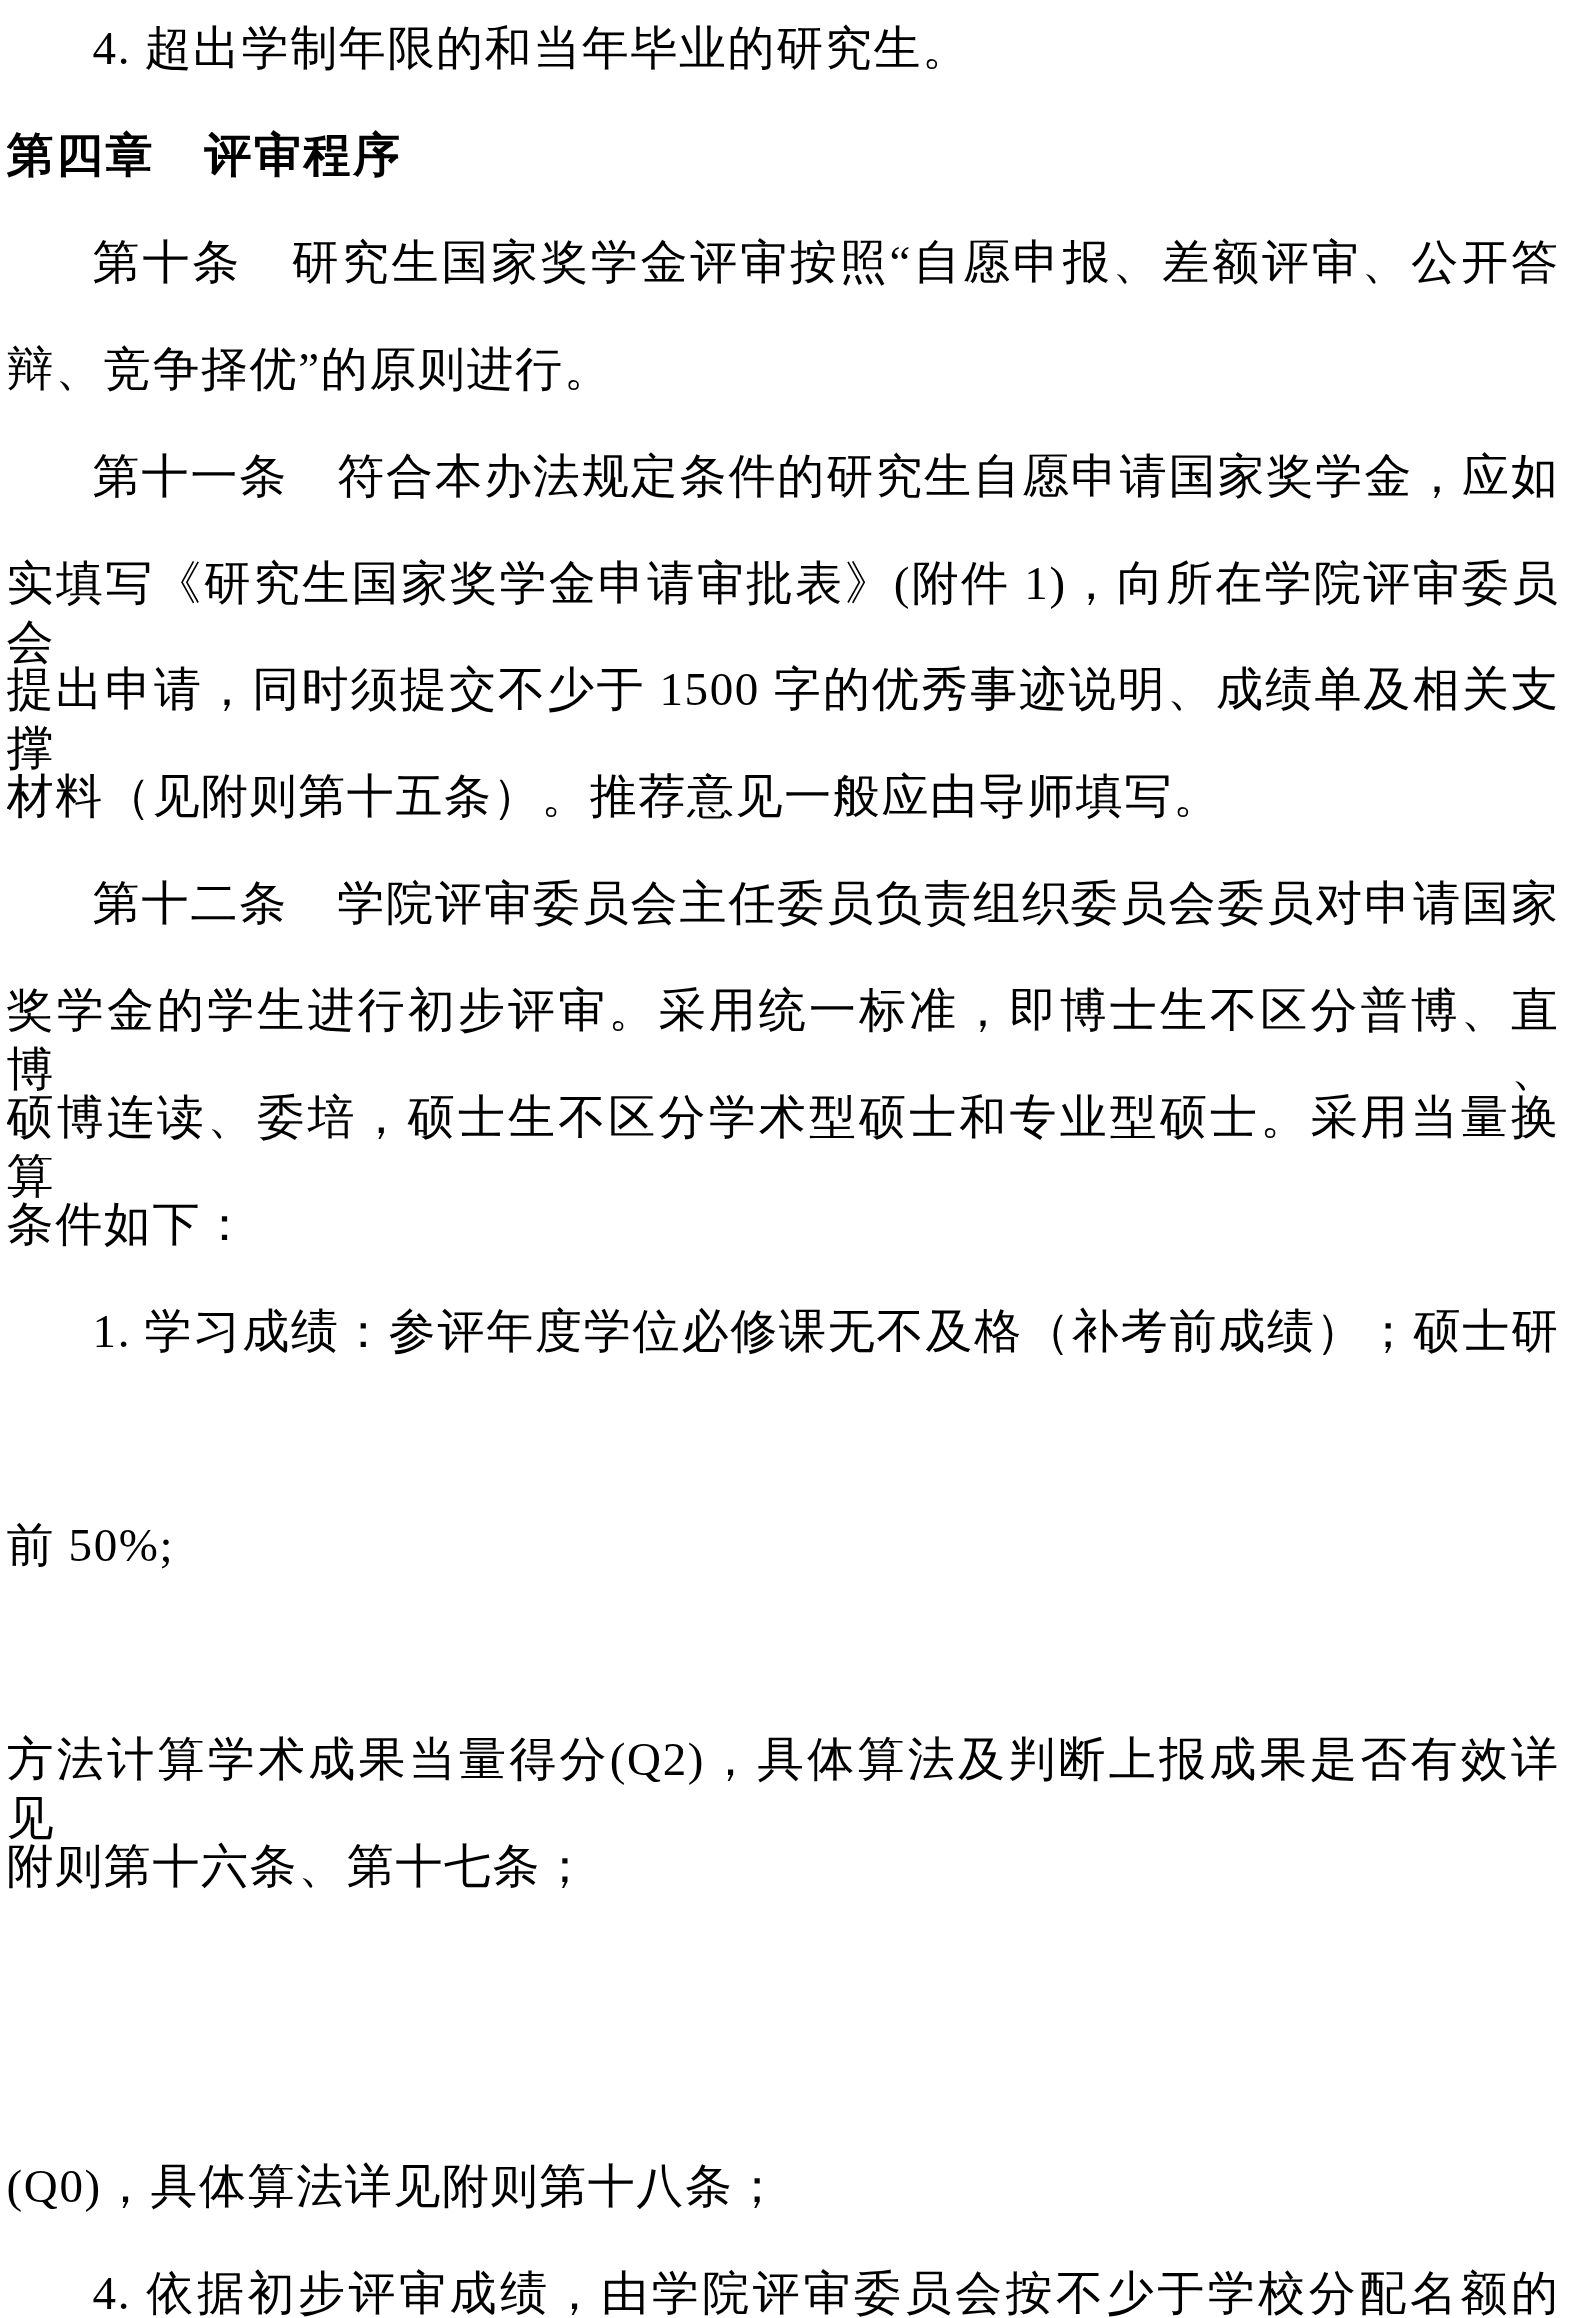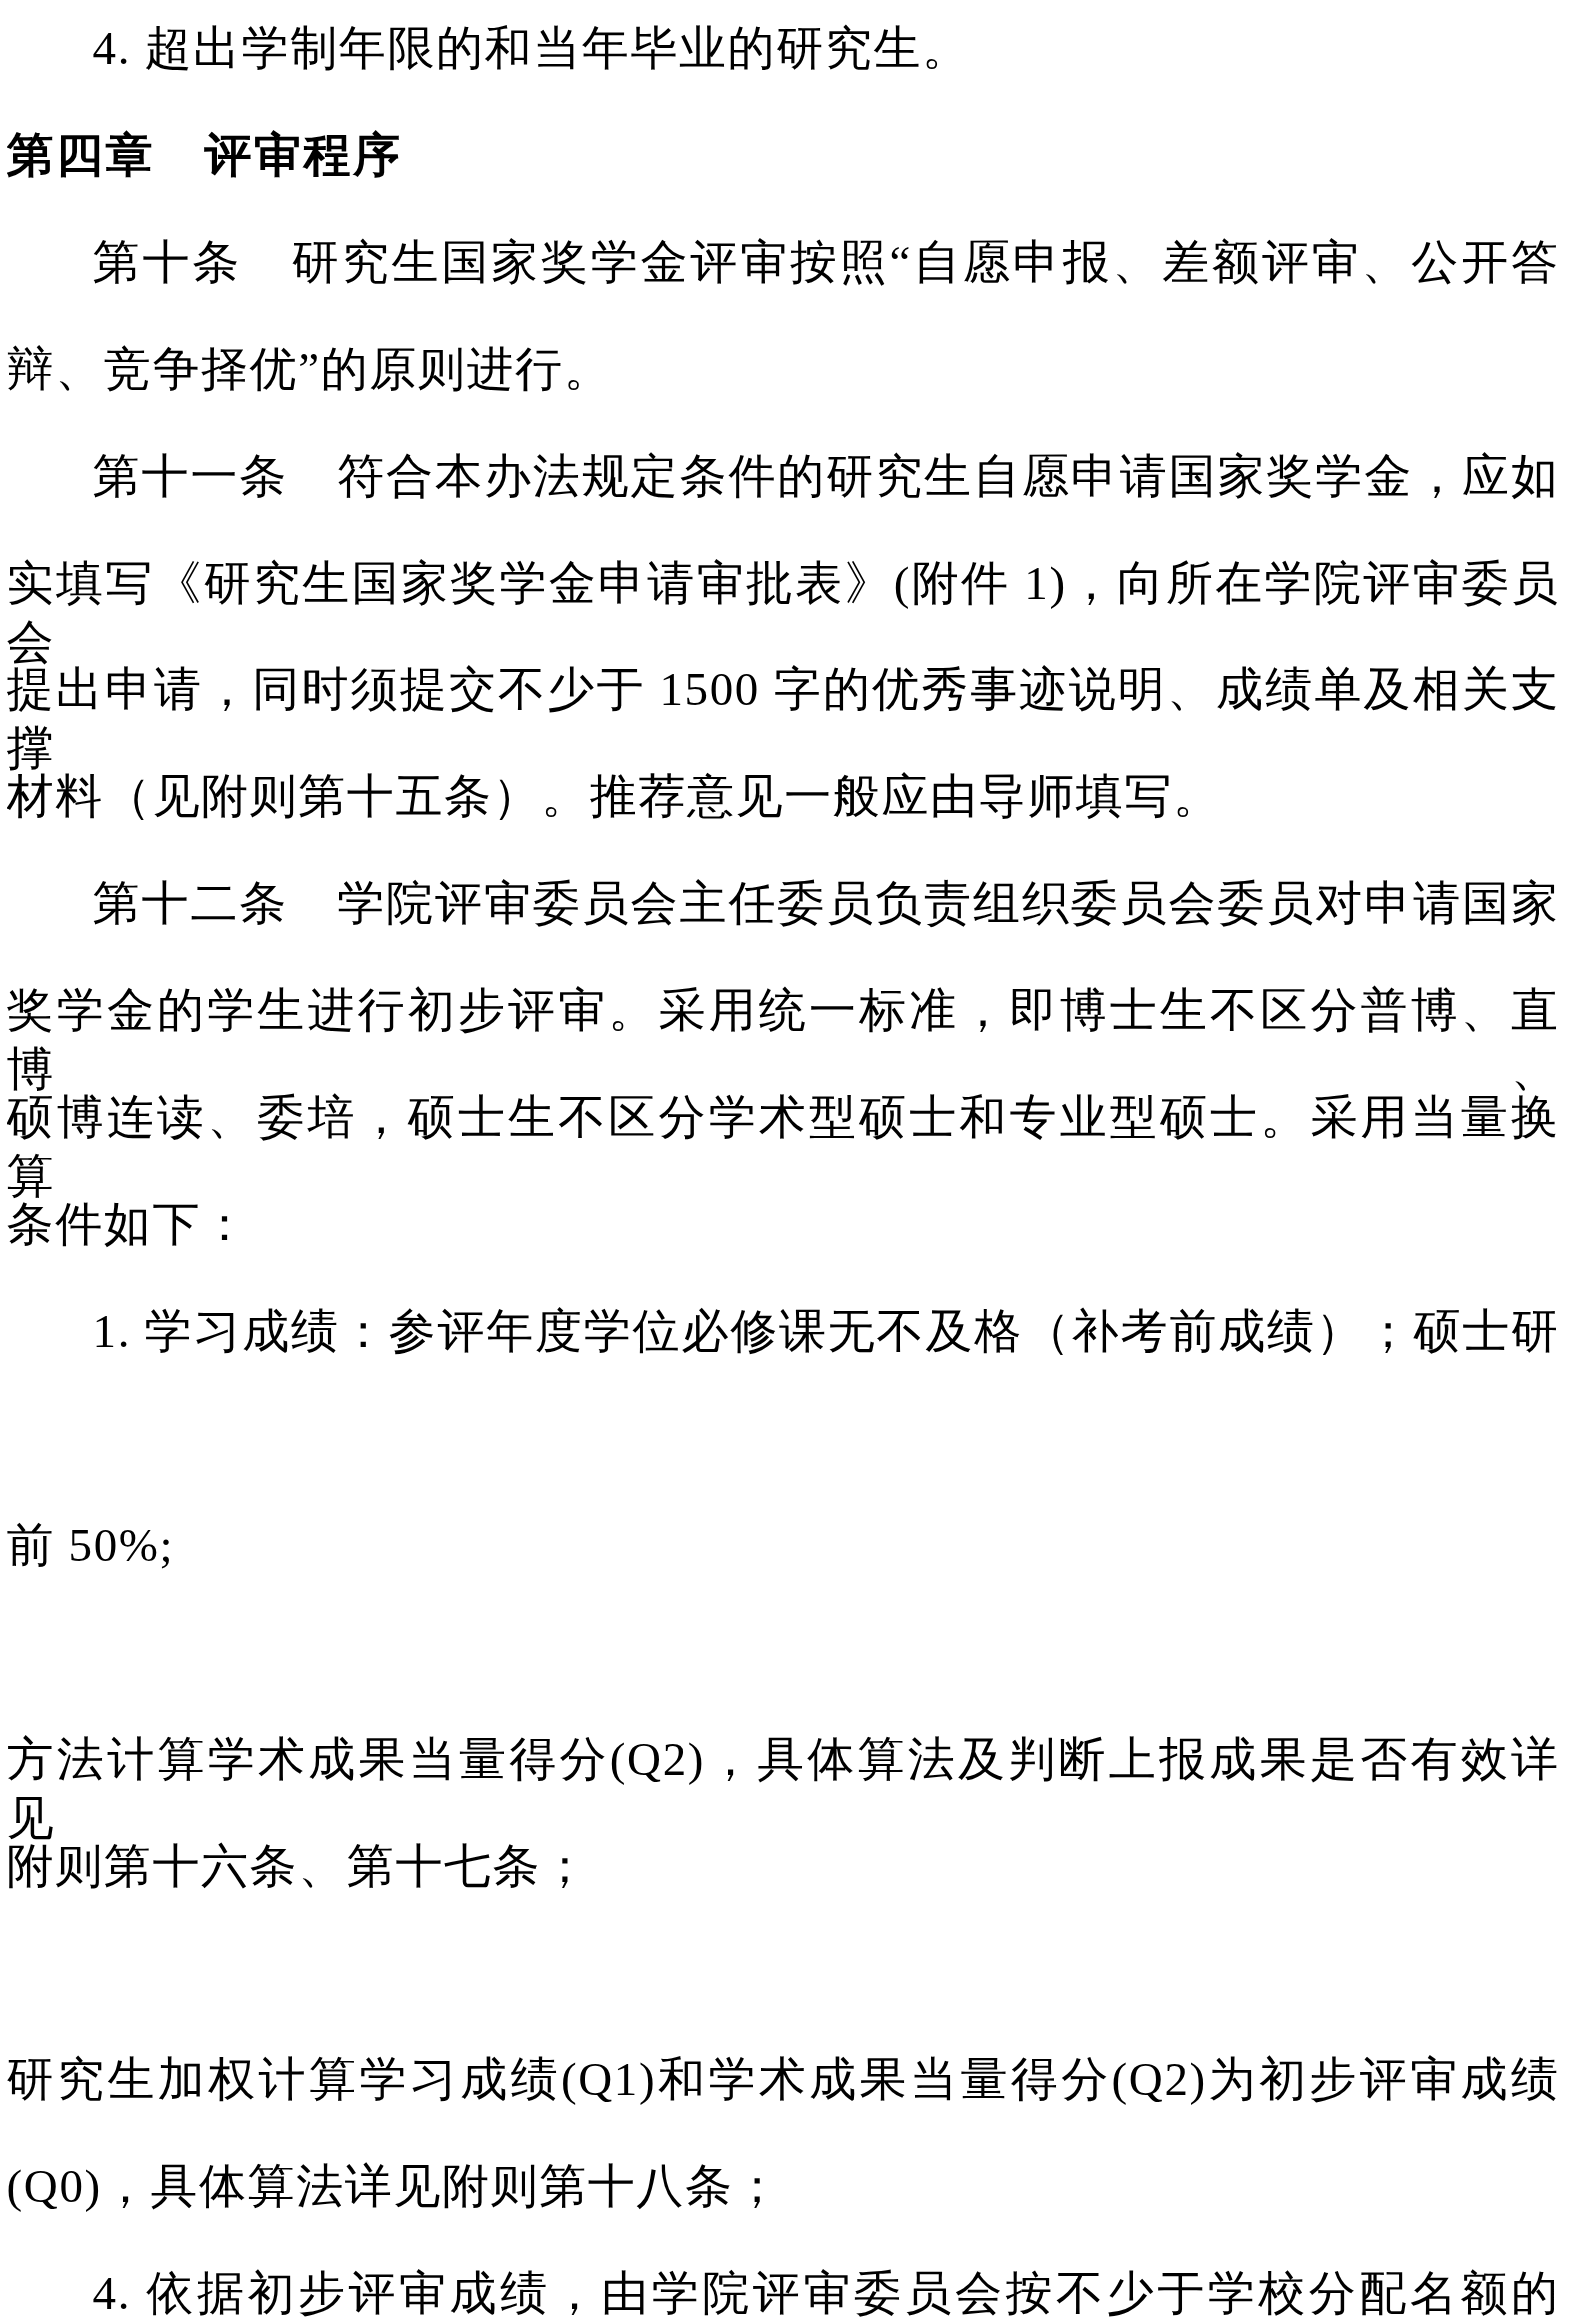"研究生加权计算学习成绩(Q1)和学术成果当量得分(Q2)为初步评审成绩" div.line { html: <div>研究生加权计算学习成绩(Q1)和学术成果当量得分(Q2)为初步评审成绩</div> -> none }
